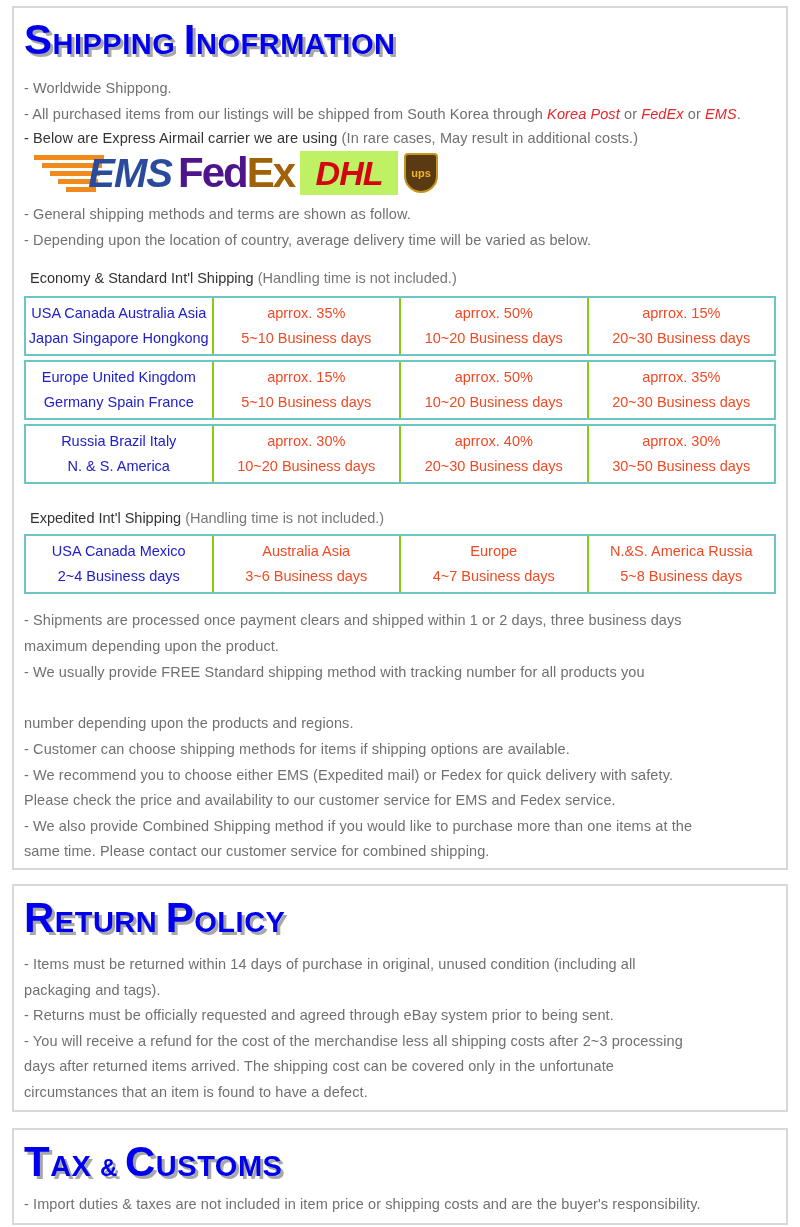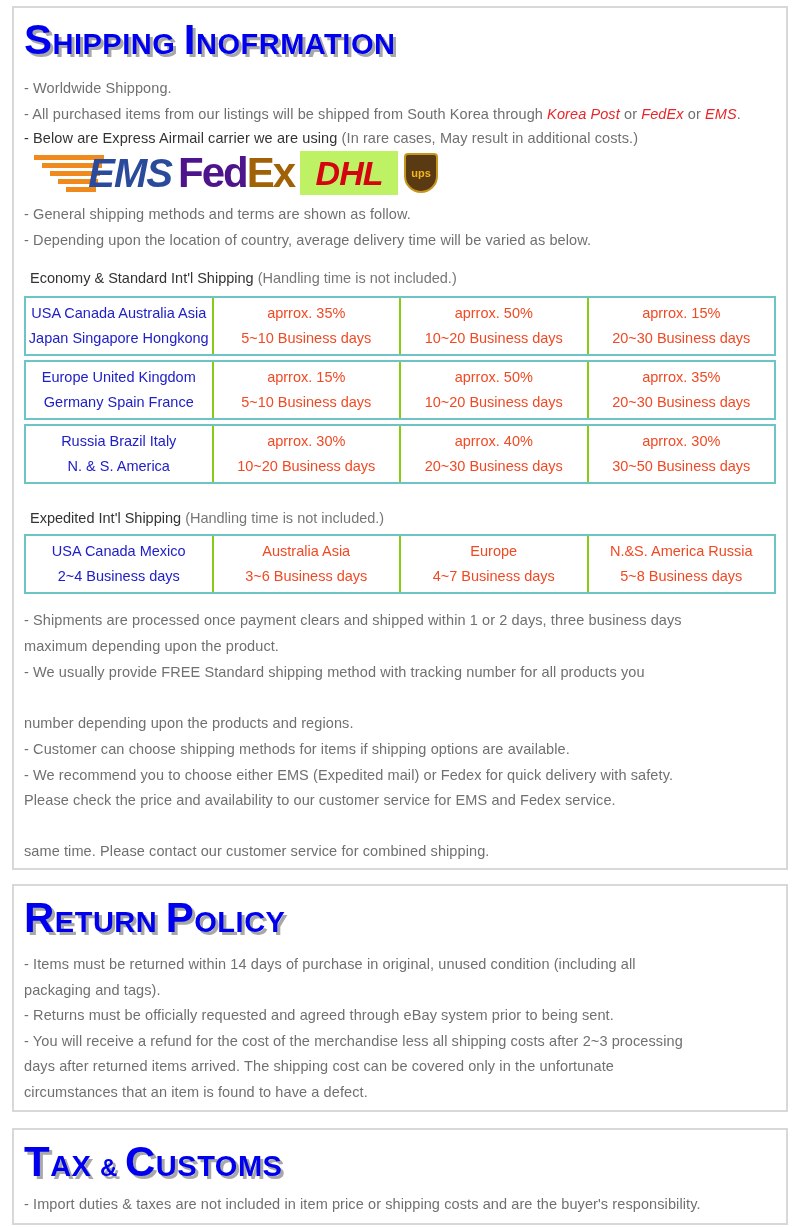"- We also provide Combined" div.line { html: none -> <div>- We also provide Combined Shipping method if you would like to purchase more than one items at the</div> }
